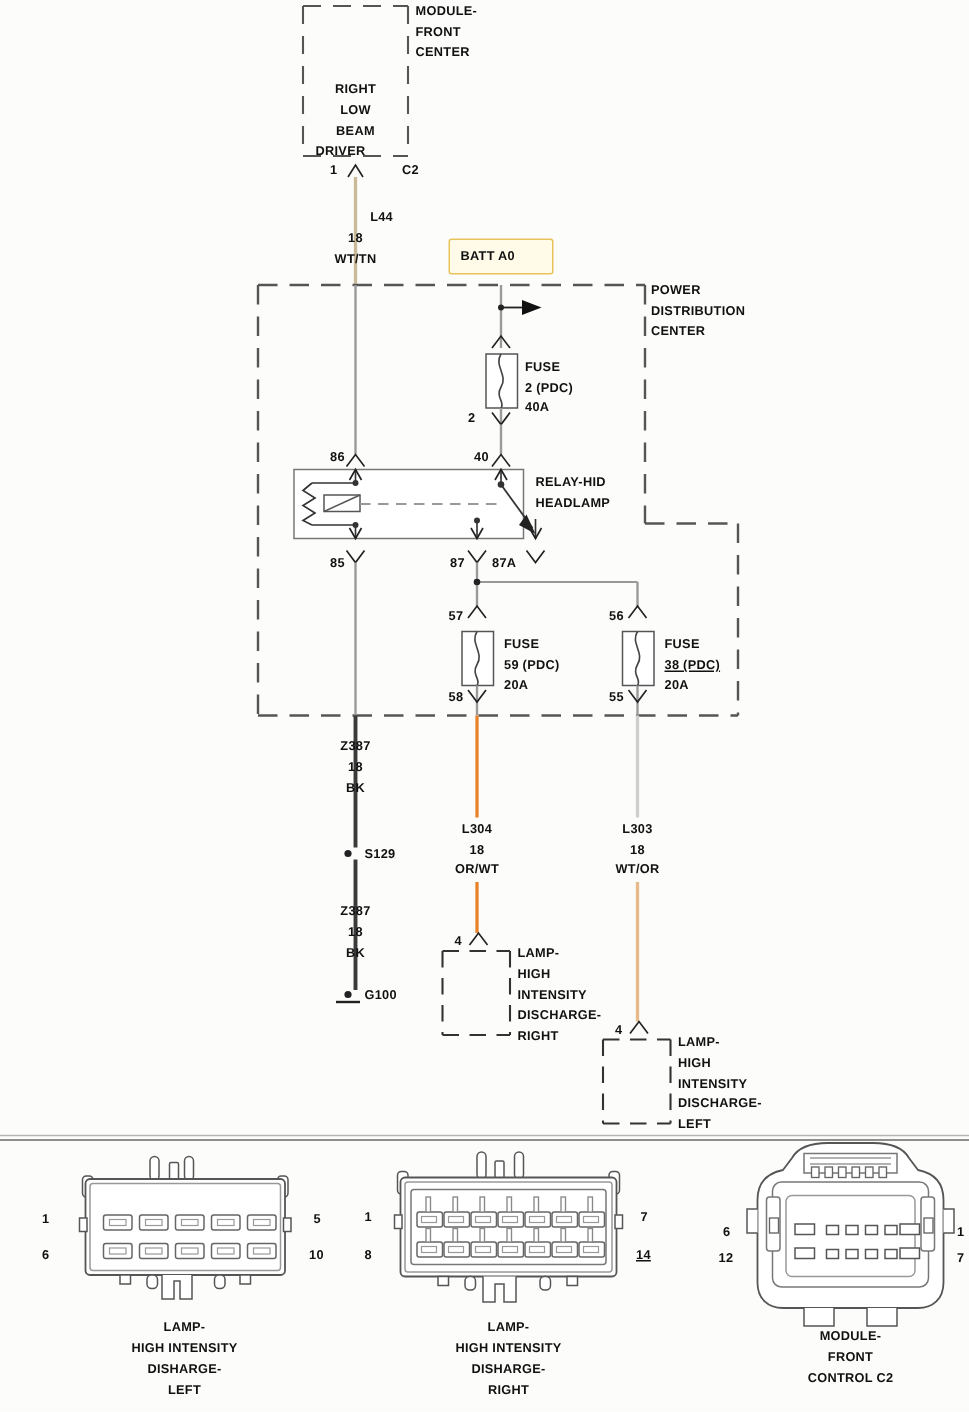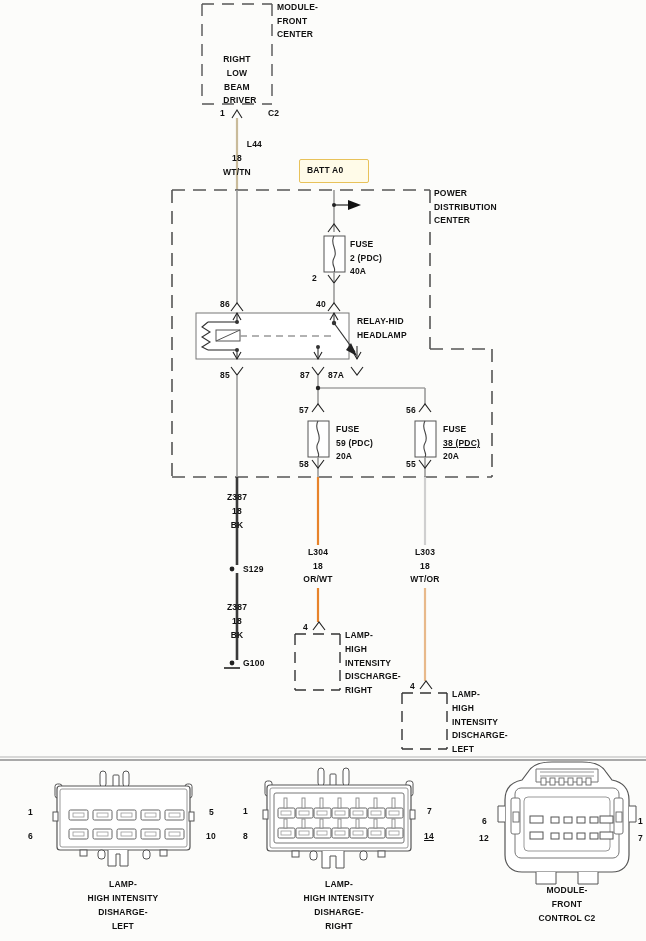"DRIVER" div.txt { left: 210px -> 197px }
